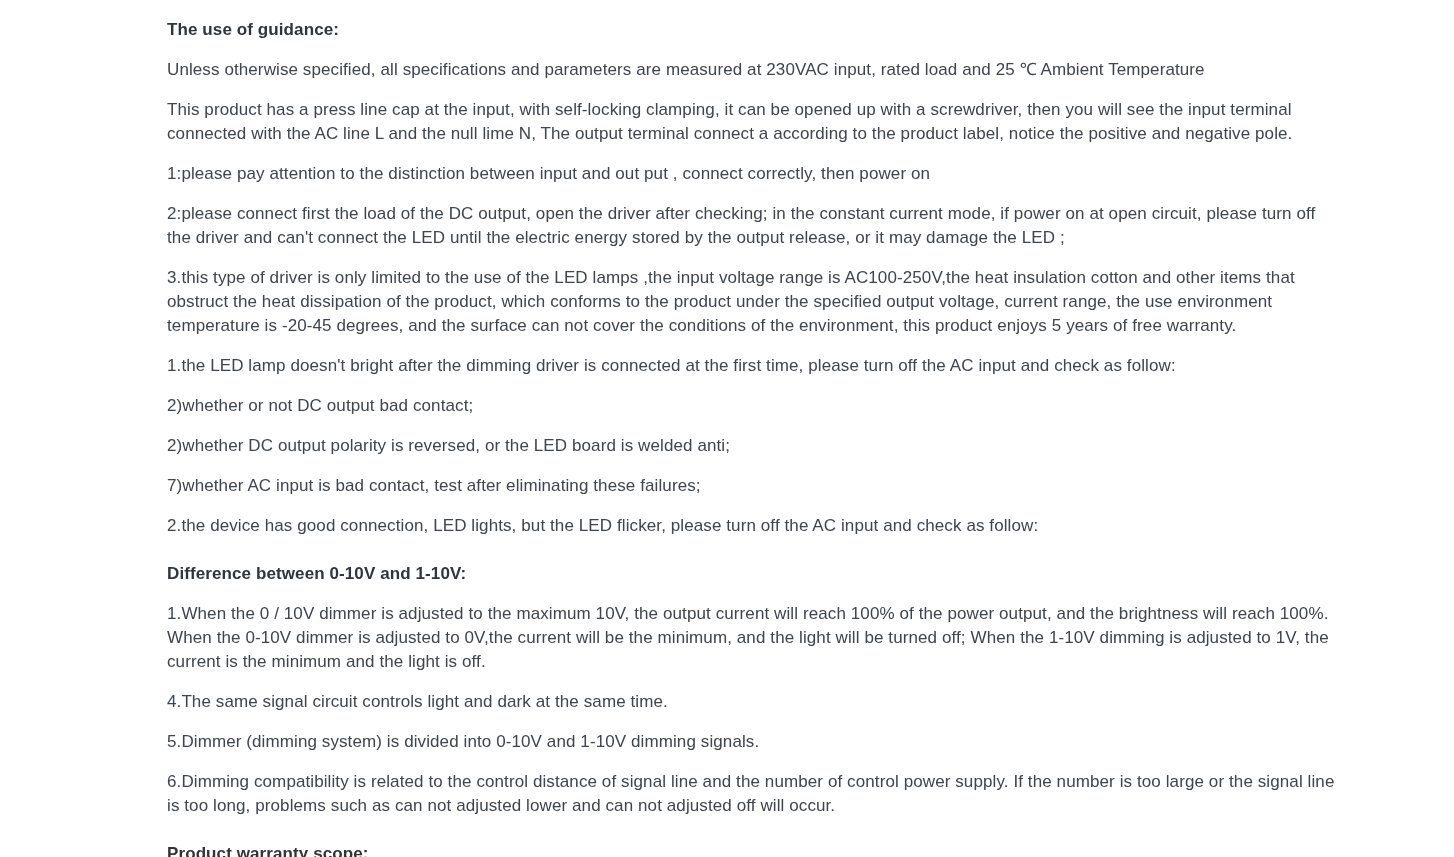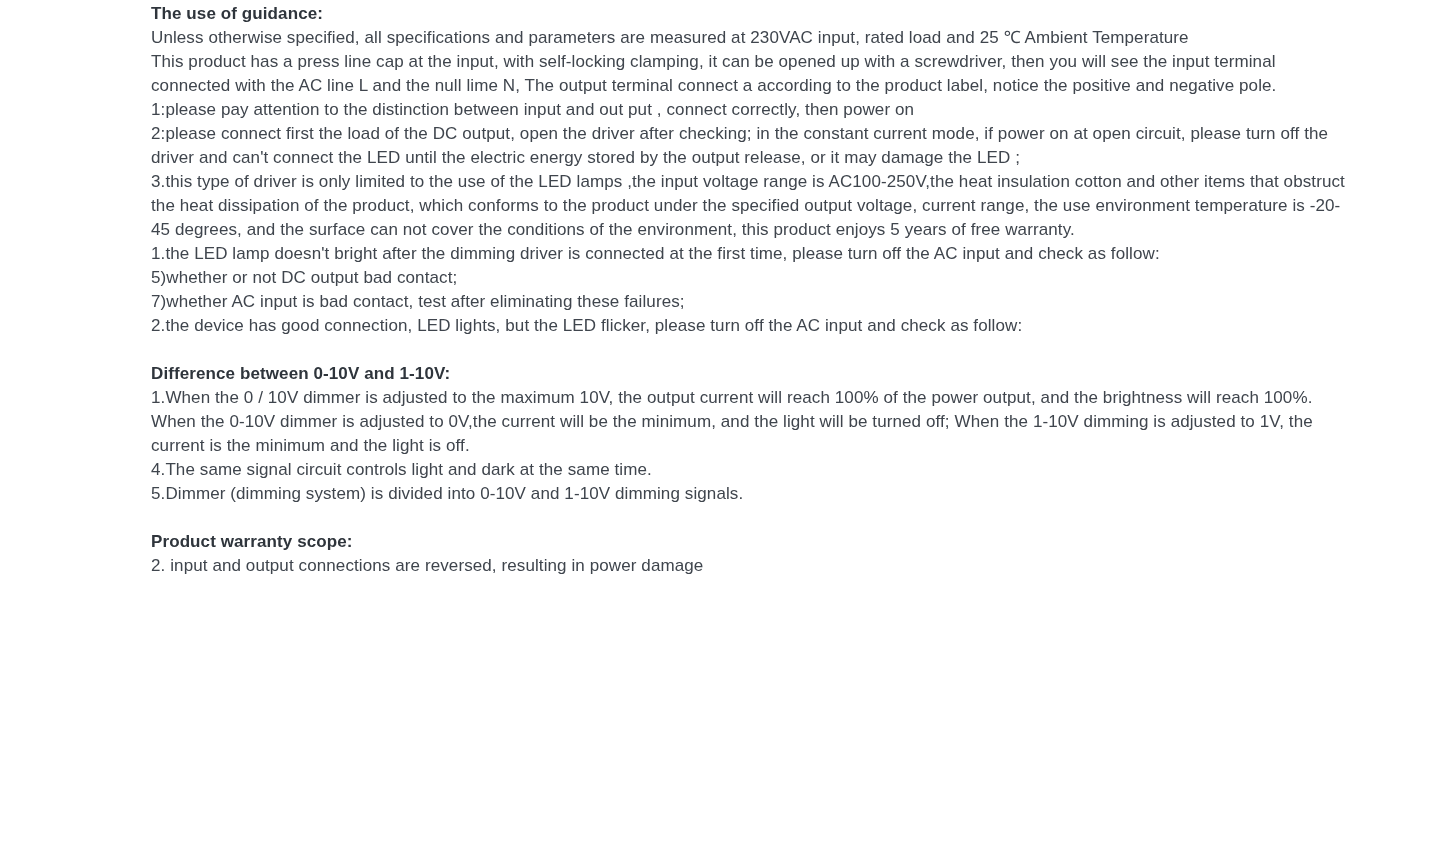"The use of guidance:" .doc p { margin: 0 -> 16px }
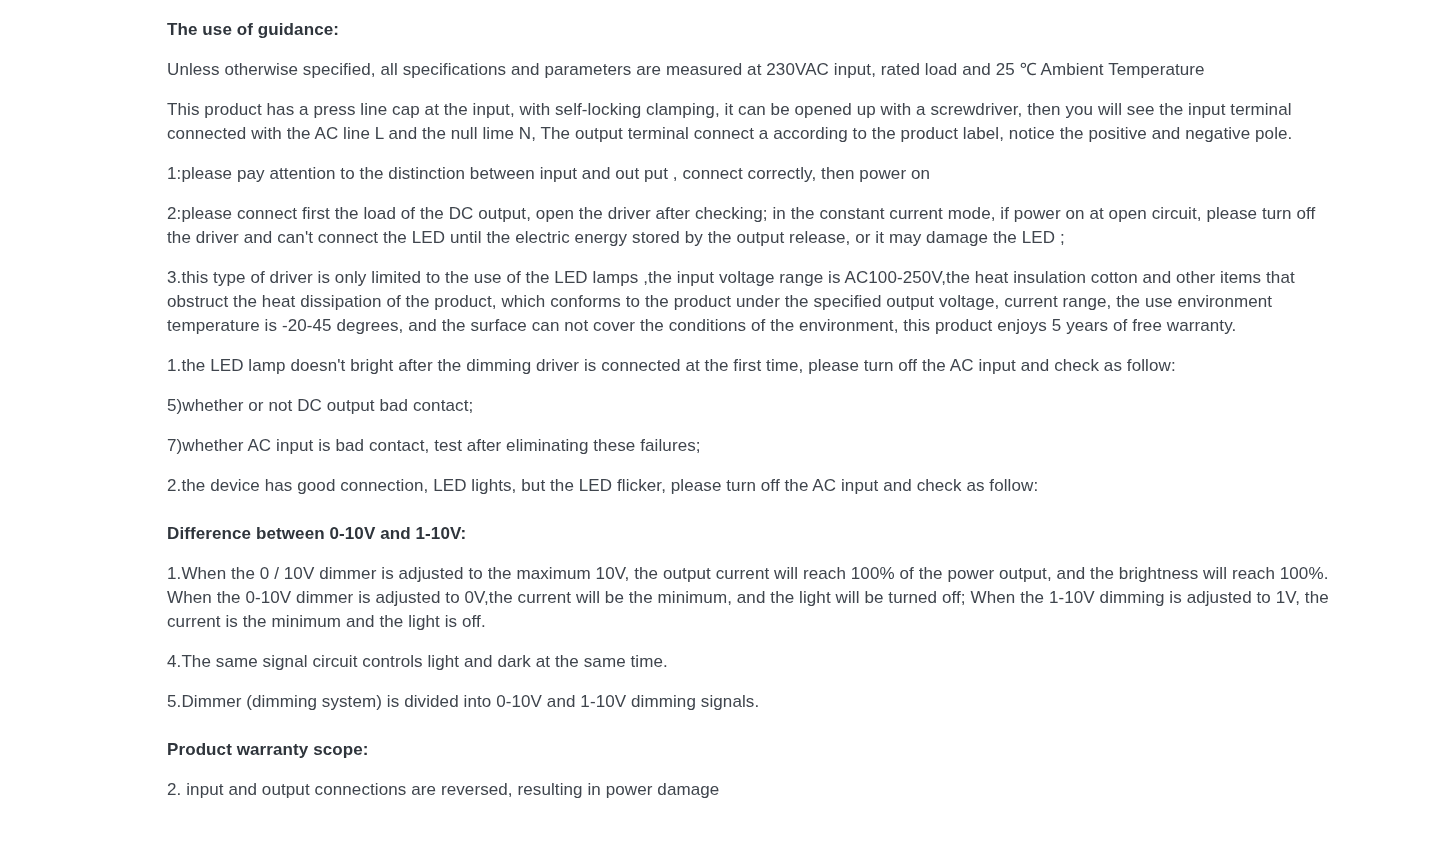"5)whether or not DC output" p { text: 5 -> 2 }
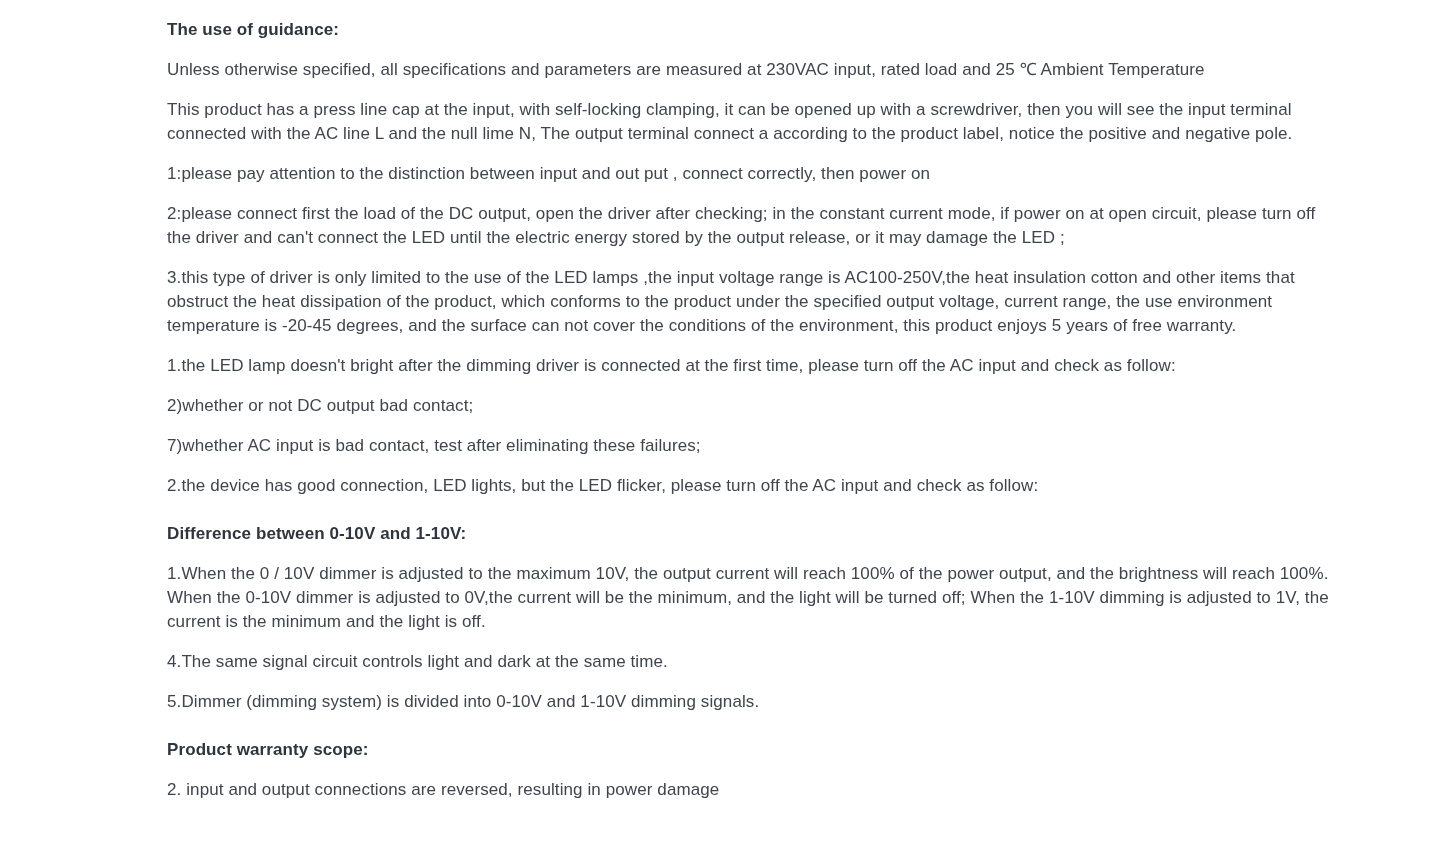"2)whether DC output polarity is" p { html: none -> <p>2)whether DC output polarity is reversed, or the LED board is welded anti;</p> }
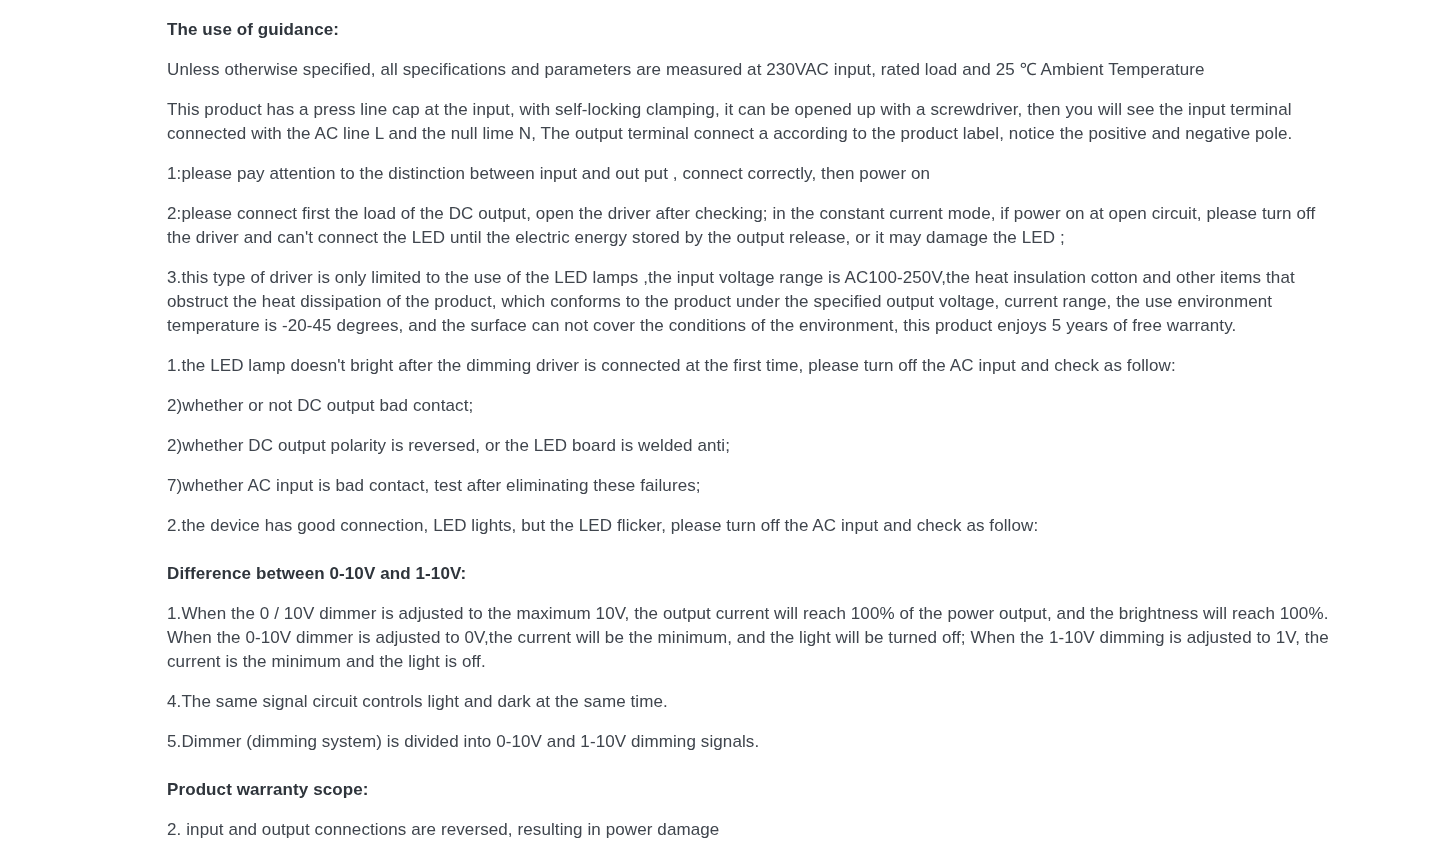"6.Dimming compatibility is related to" p { html: none -> <p>6.Dimming compatibility is related to the control distance of signal line and the number of control power supply. If the number is too large or the signal line is too long, problems such as can not adjusted lower and can not adjusted off will occur.</p> }
